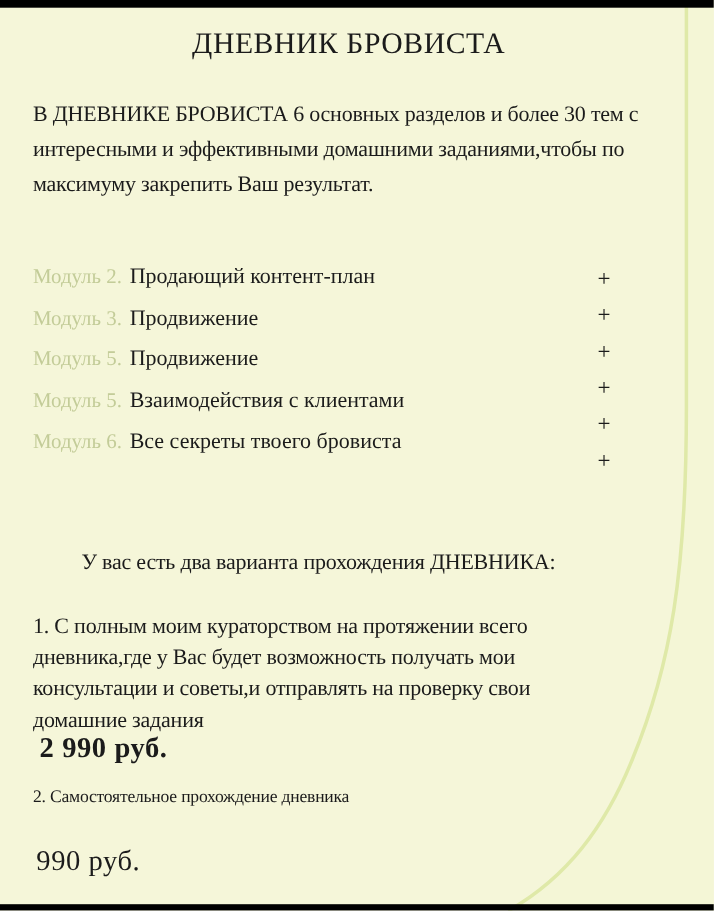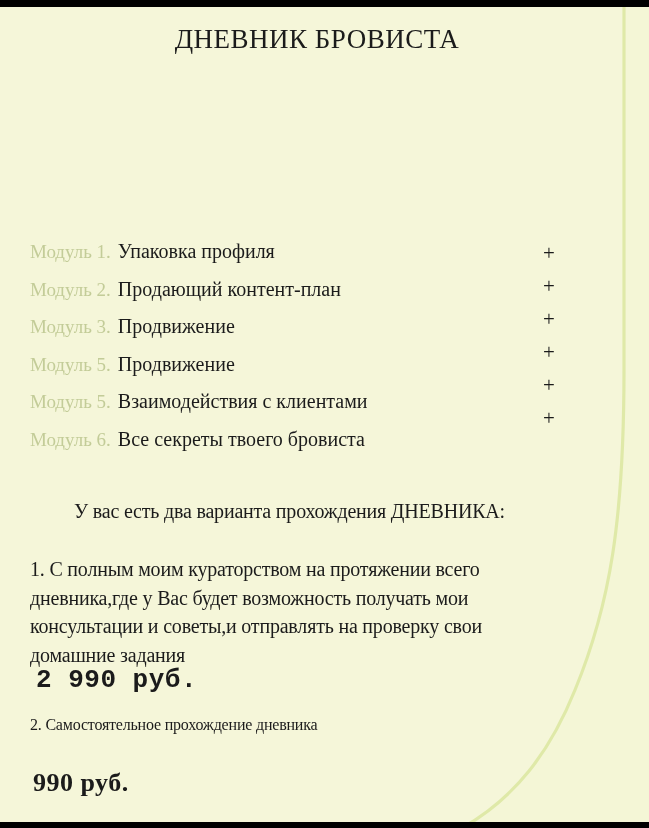"В ДНЕВНИКЕ БРОВИСТА 6 основных" div.intro { html: none -> <div> <div>В ДНЕВНИКЕ БРОВИСТА 6 основных разделов и более 30 тем с</div> <div>интересными и эффективными домашними заданиями,чтобы по</div> <div>максимуму закрепить Ваш результат.</div> </div> }
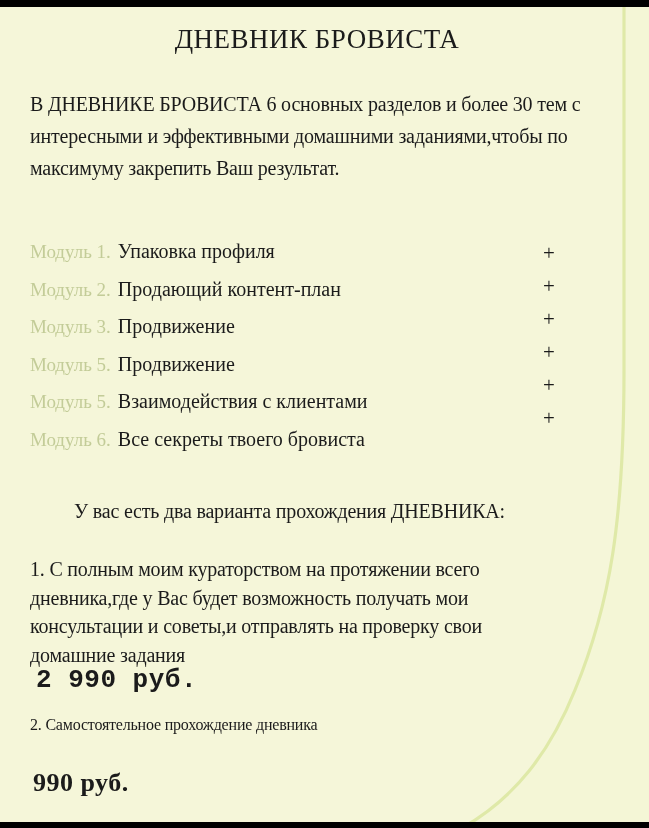"Модуль 1. Упаковка профиля" li { html: <li> <span>Модуль 1.</span><span>Упаковка профиля</span> </li> -> none }
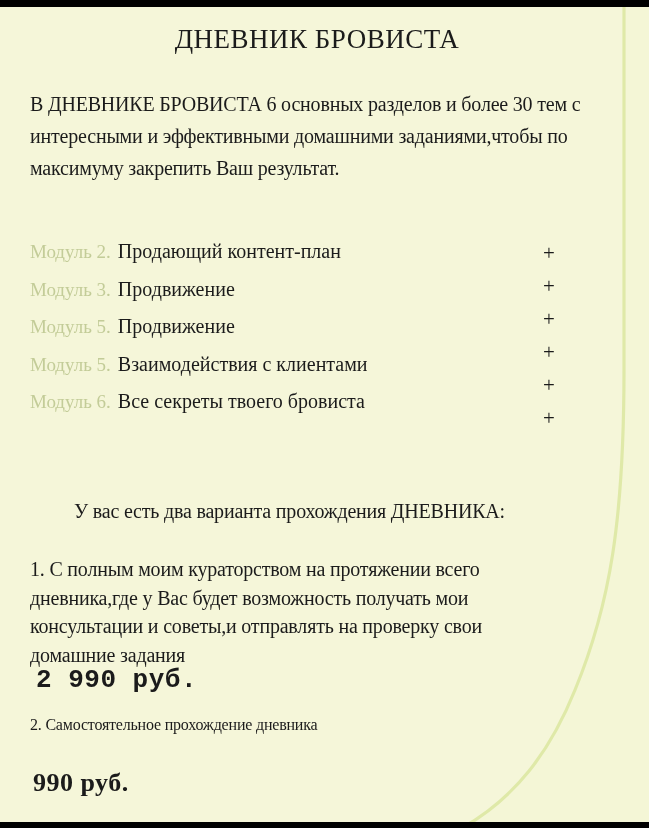"2 990 руб." .price1 { font-family: Liberation Mono, monospace -> none }
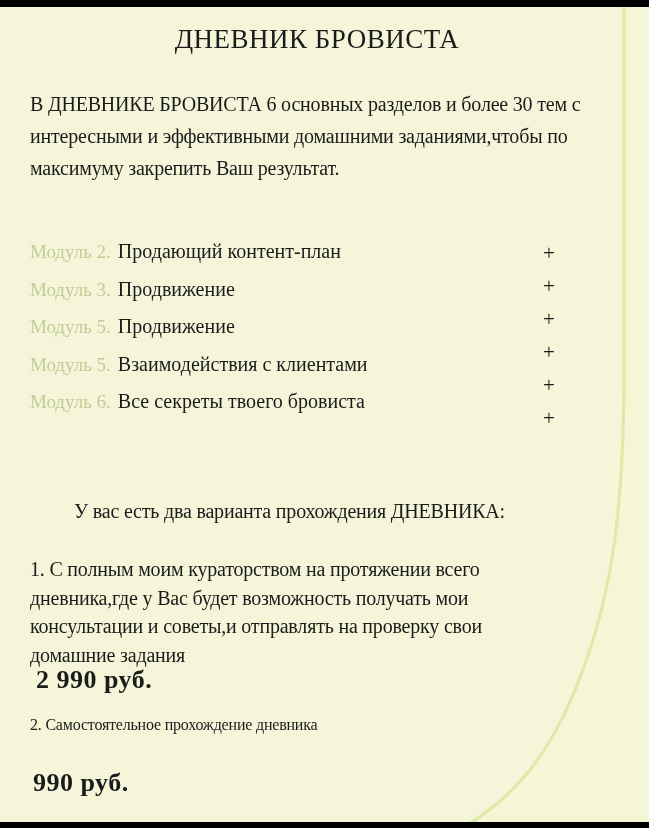"990 руб." .price2 { font-weight: 700 -> 400 }
